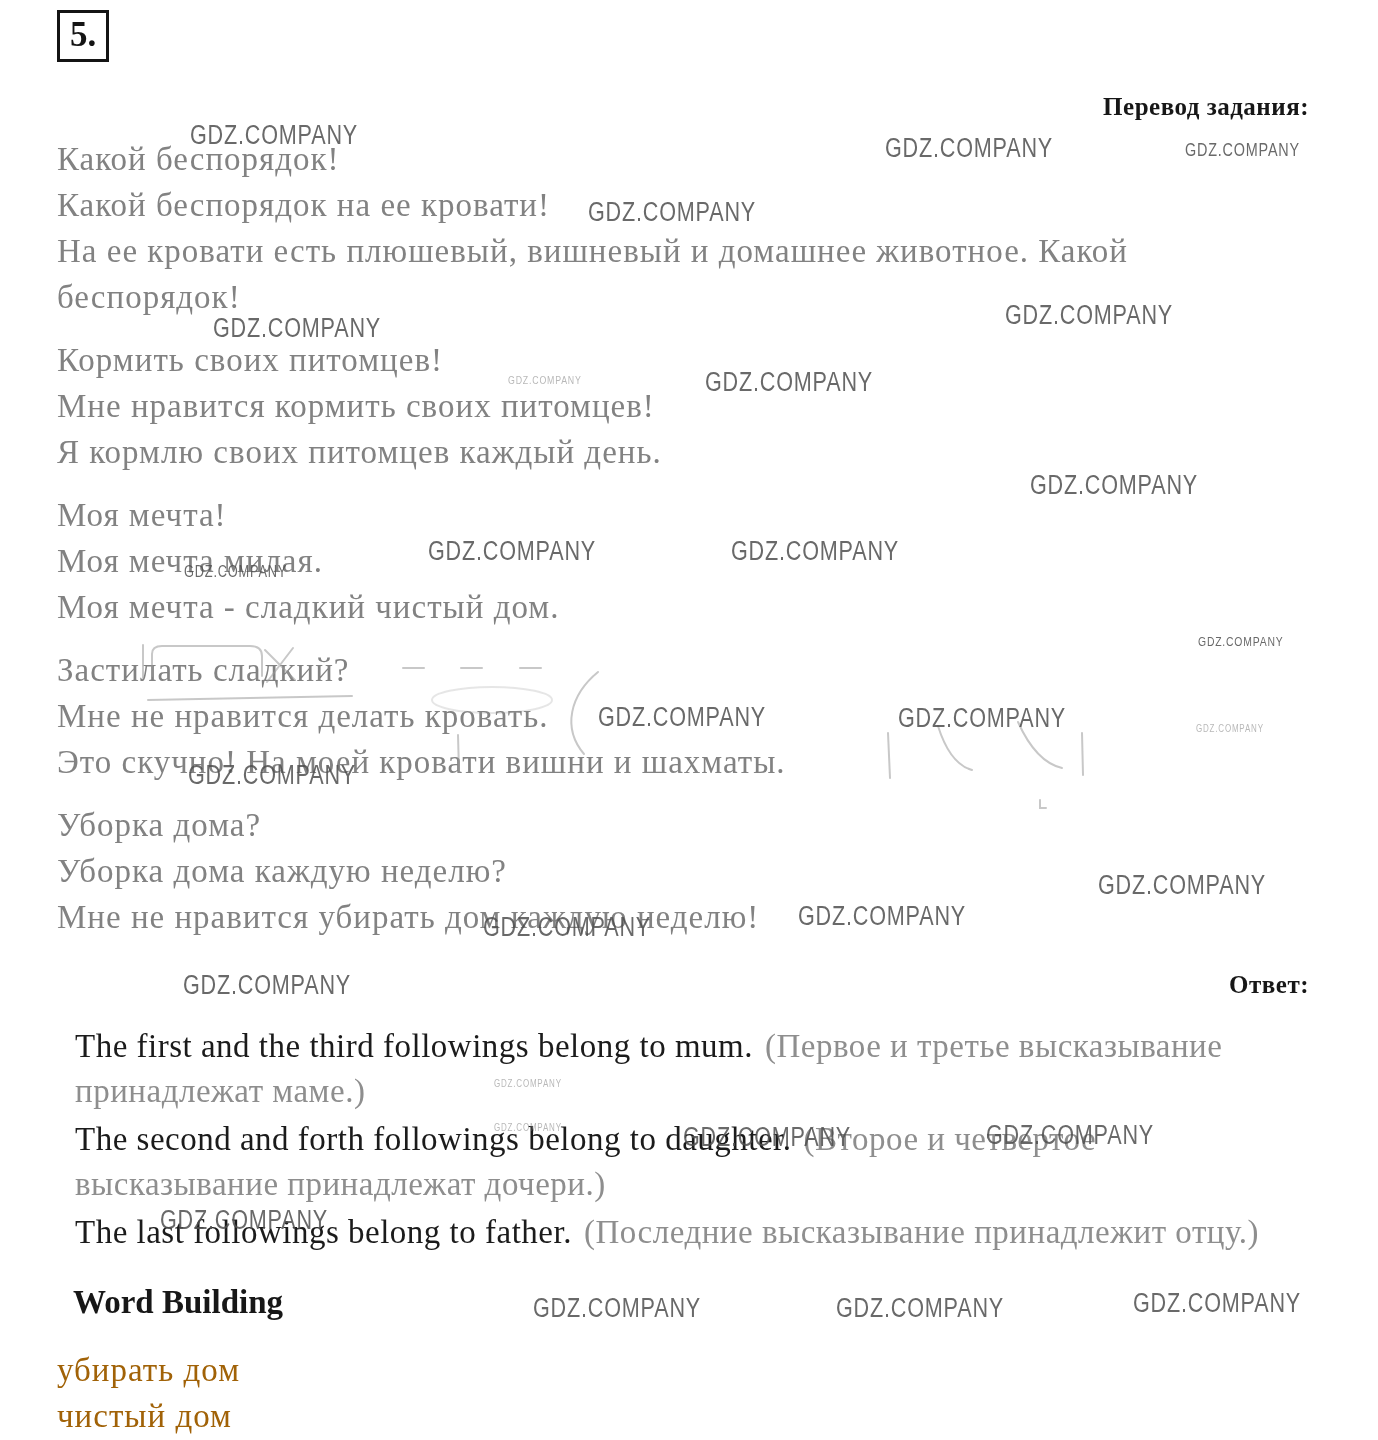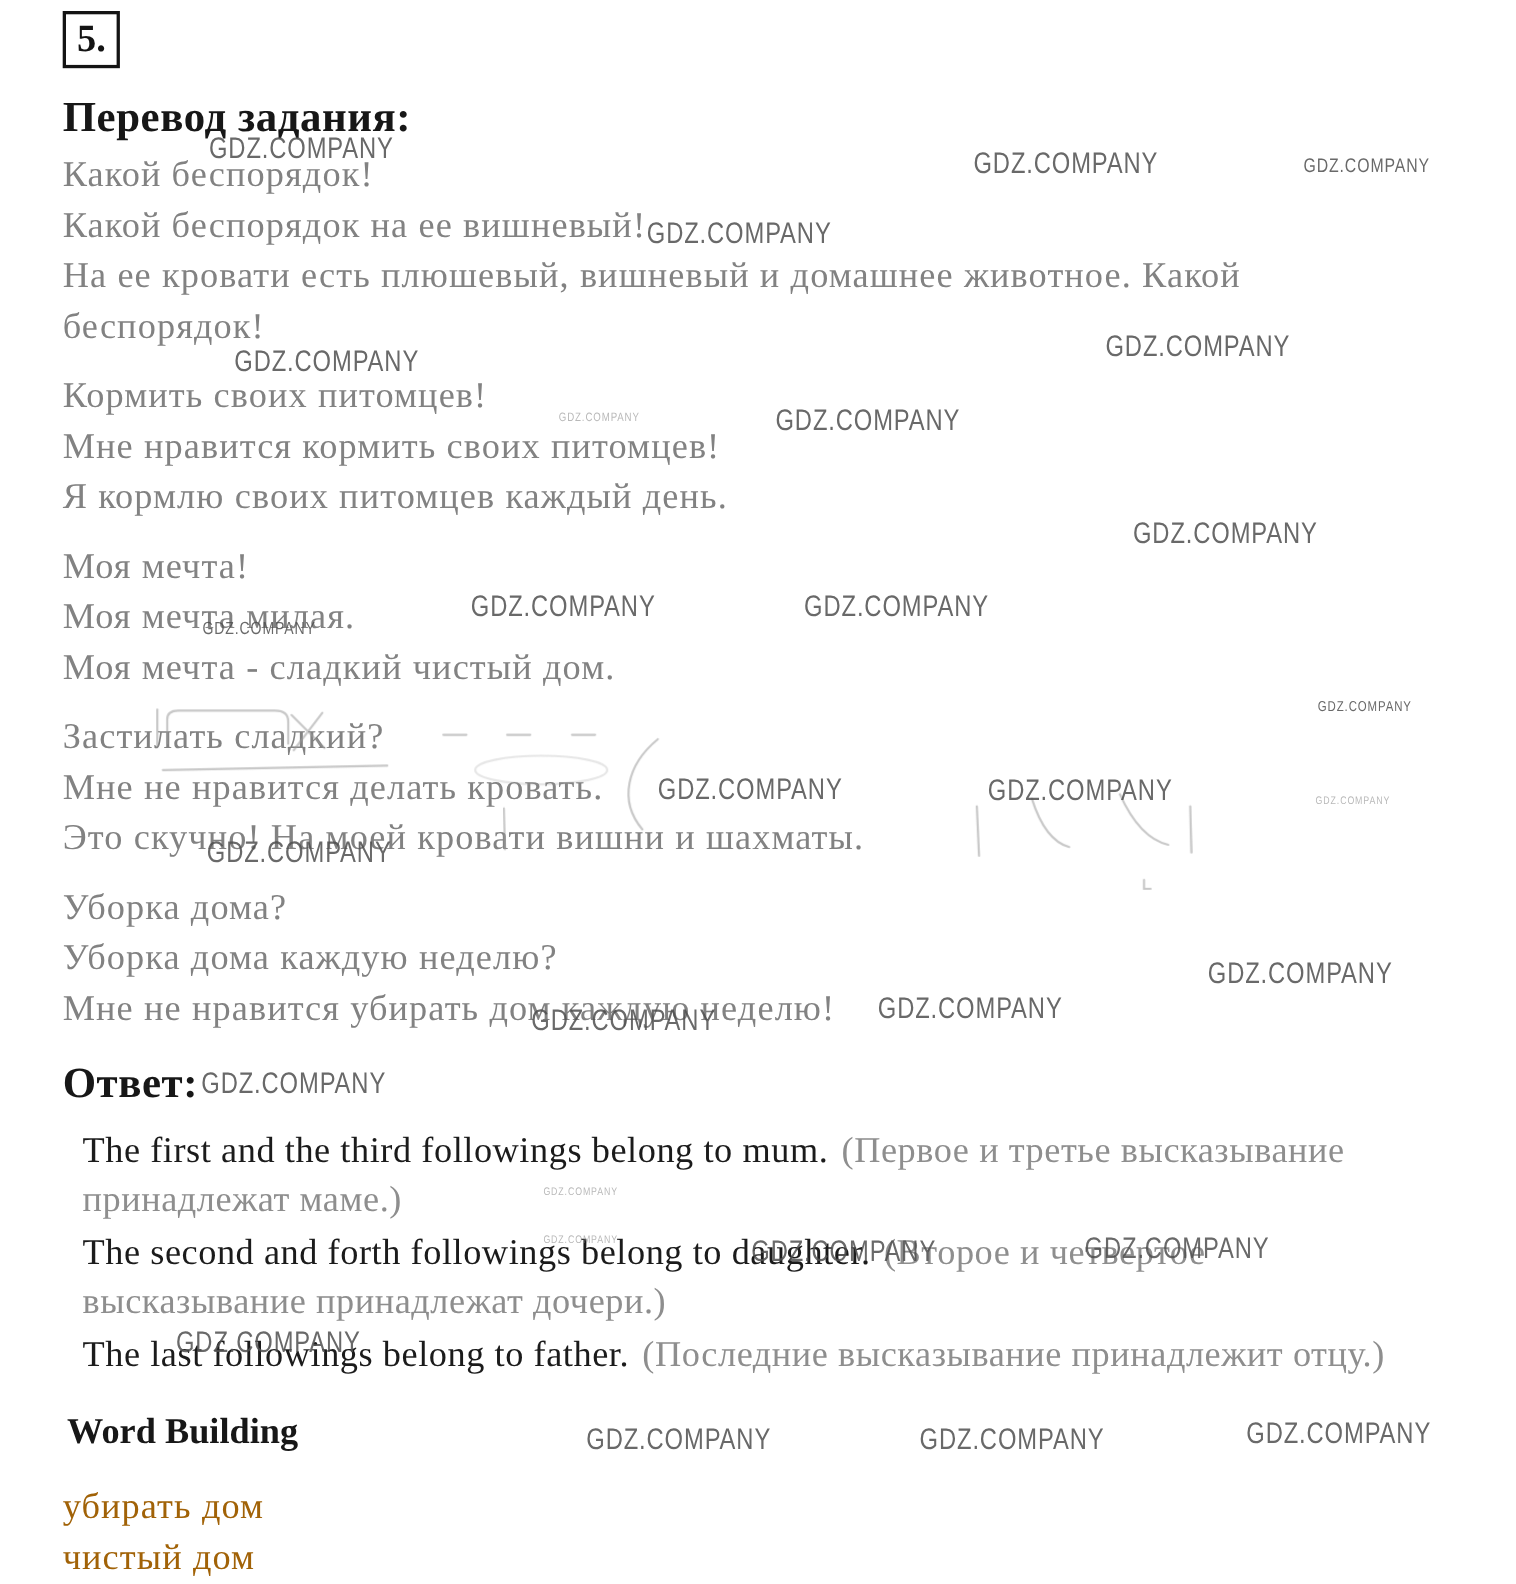"Перевод задания:" h1.sec-heading, h2.sec-heading { font-size: 39px -> 25px; text-align: none -> right }
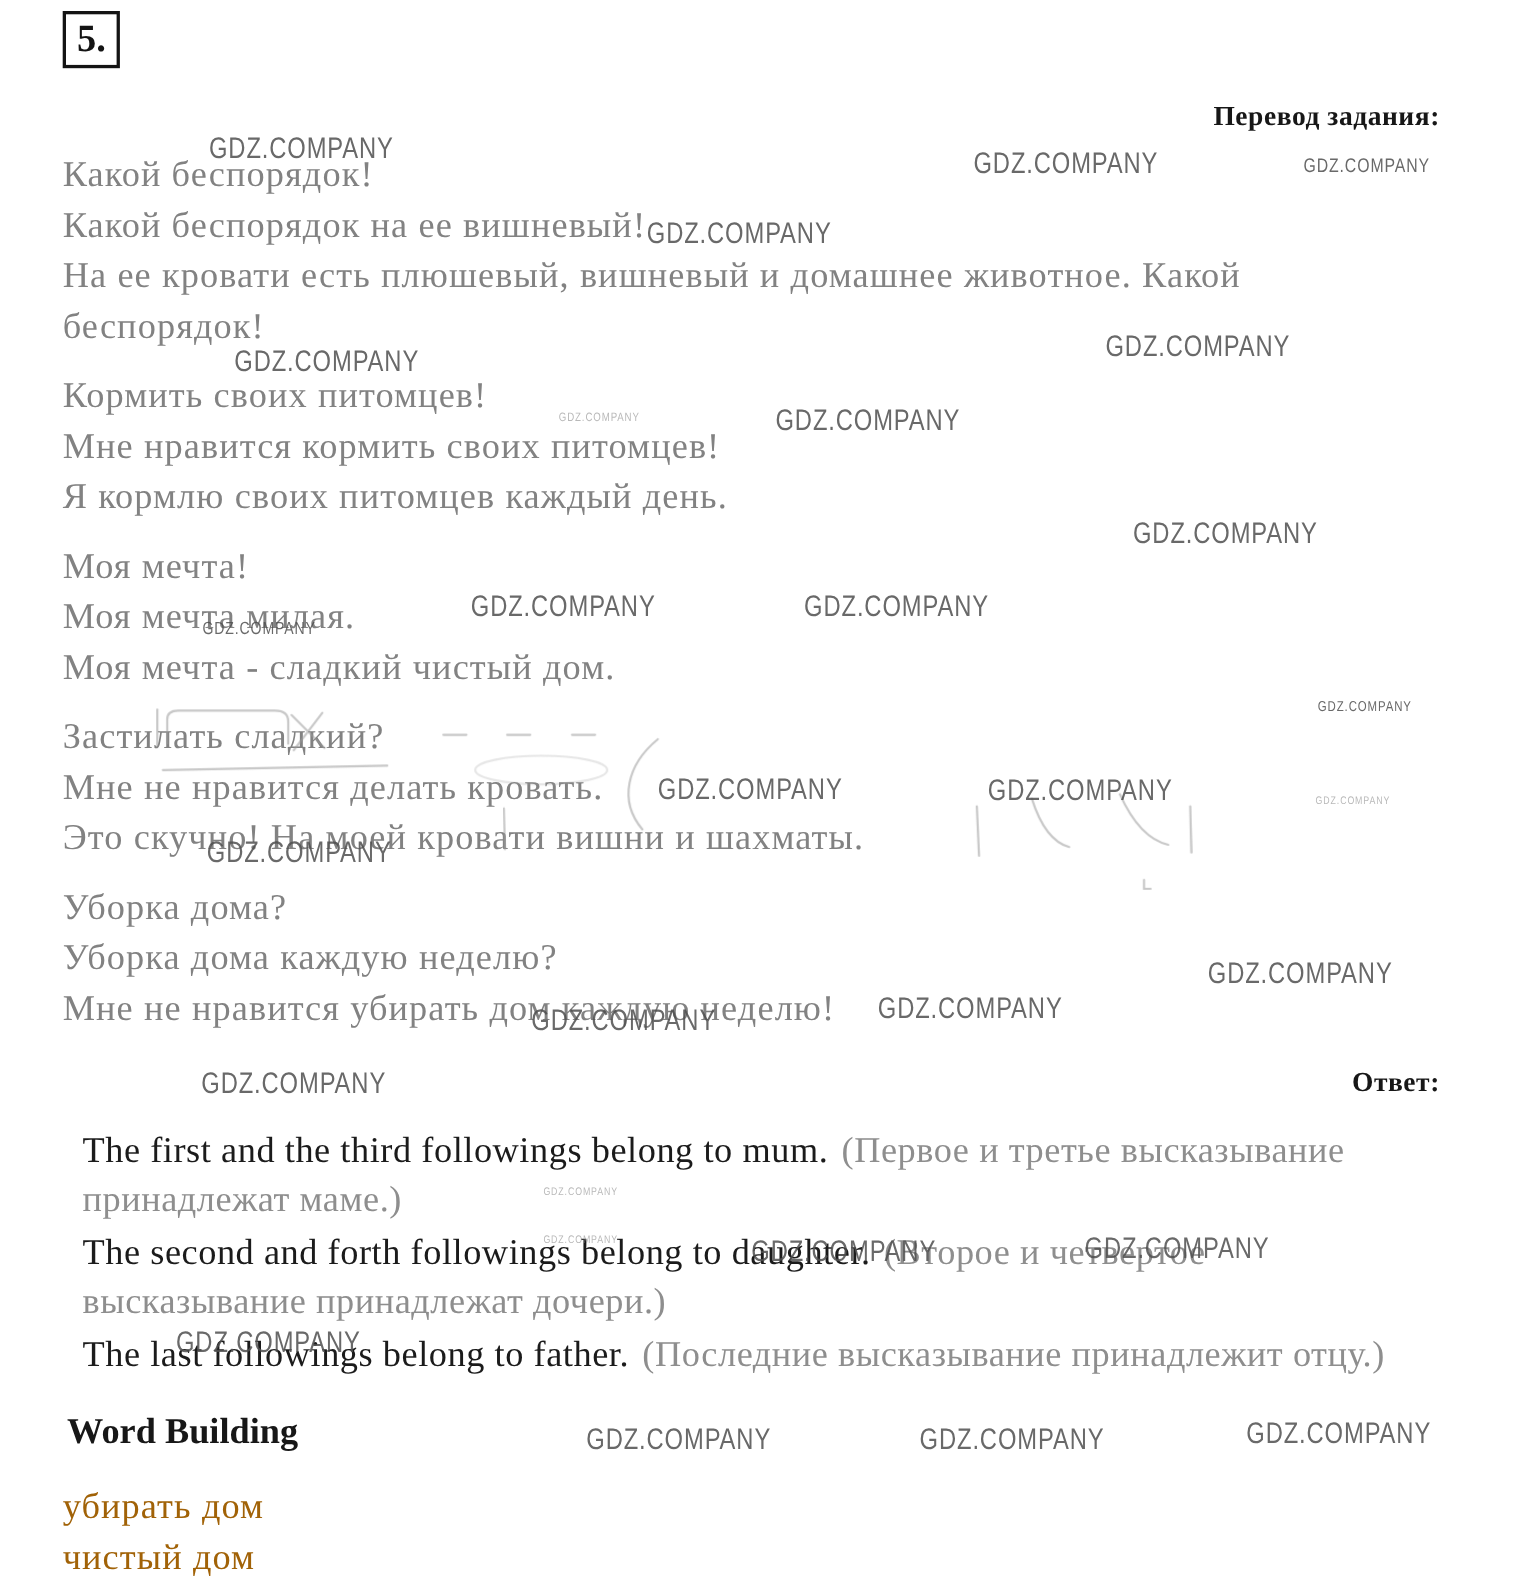"Какой беспорядок на ее вишневый!" p { text: вишневый -> кровати }
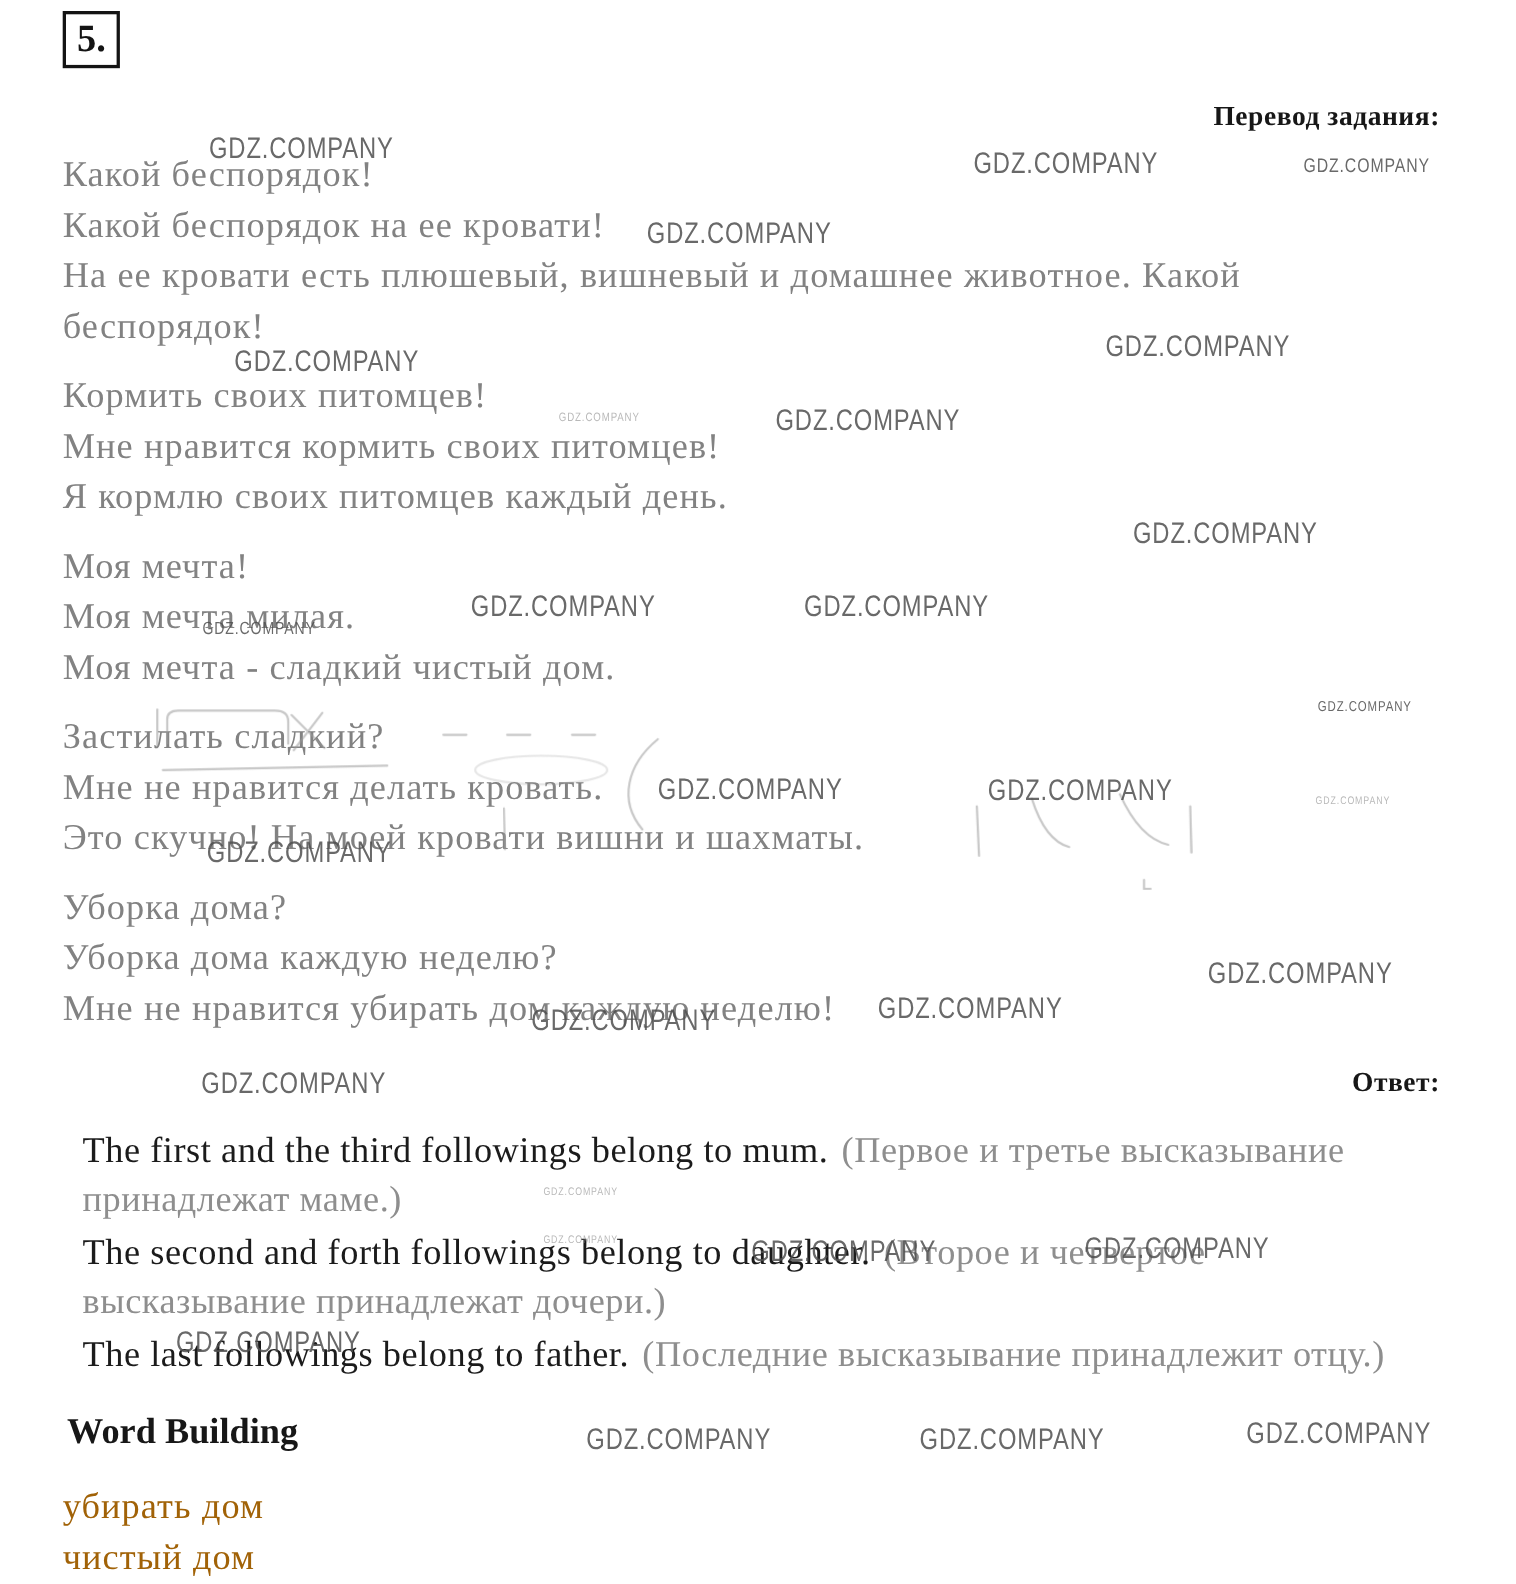"Word Building" h2.wb-heading { margin: 26px 0 0 4px -> 26px 0 0 16px }
